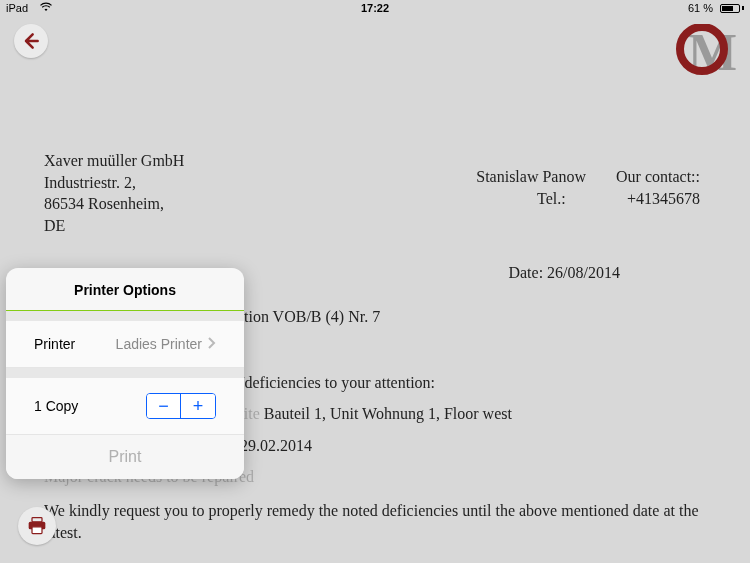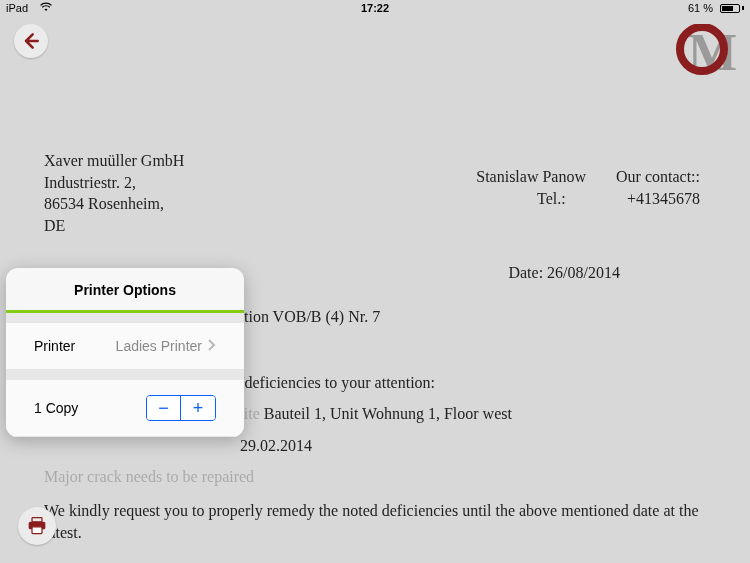"Printer Options" .popover-title { border-bottom: 3px solid #84cc16 -> 1px solid #84cc16 }
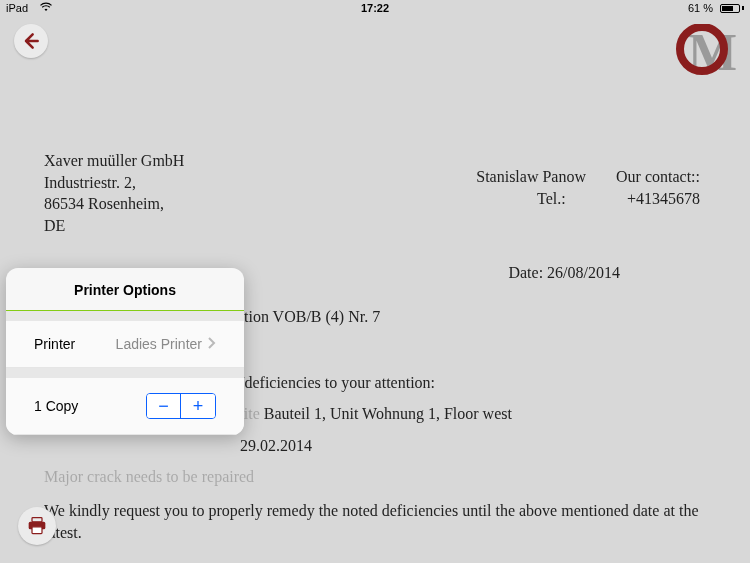"Print" div.print-action { html: none -> <div>Print</div> }
